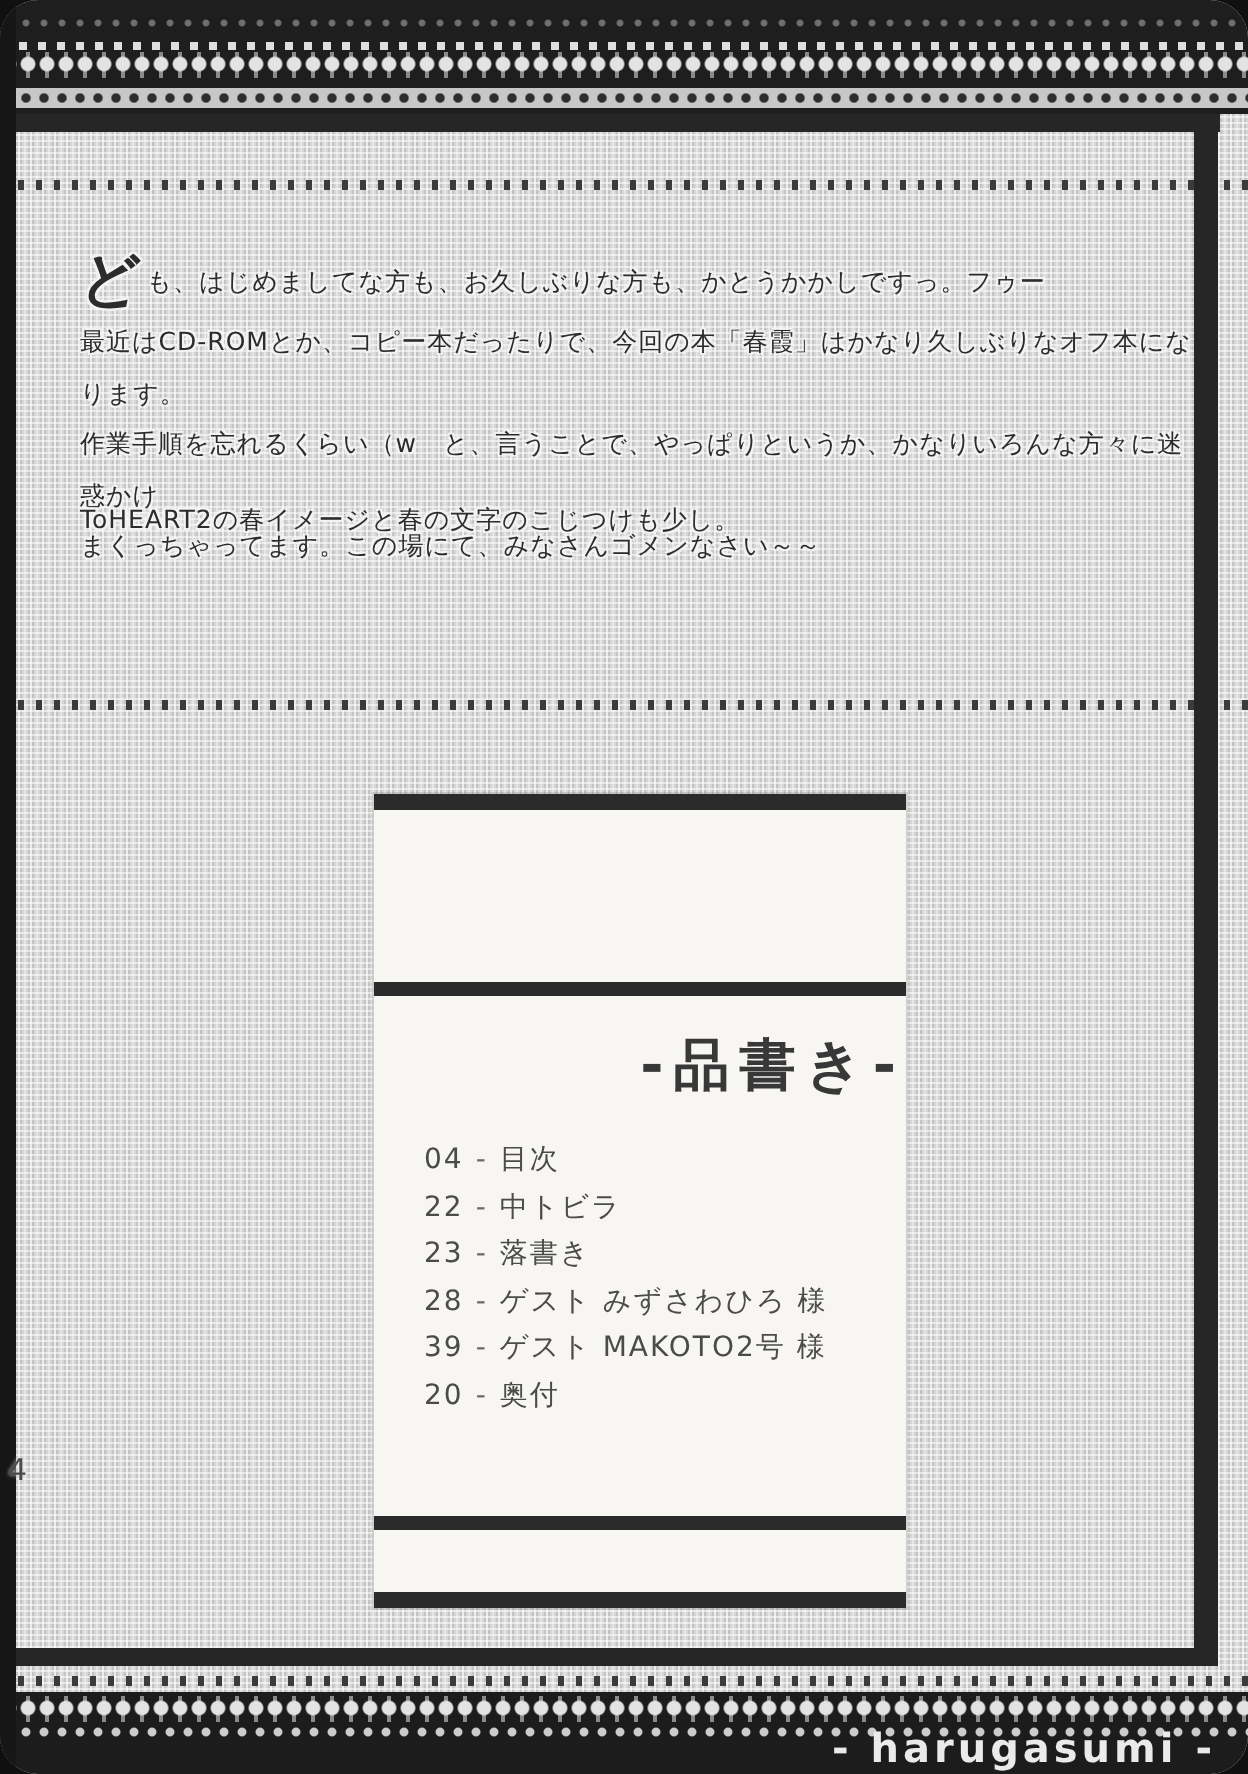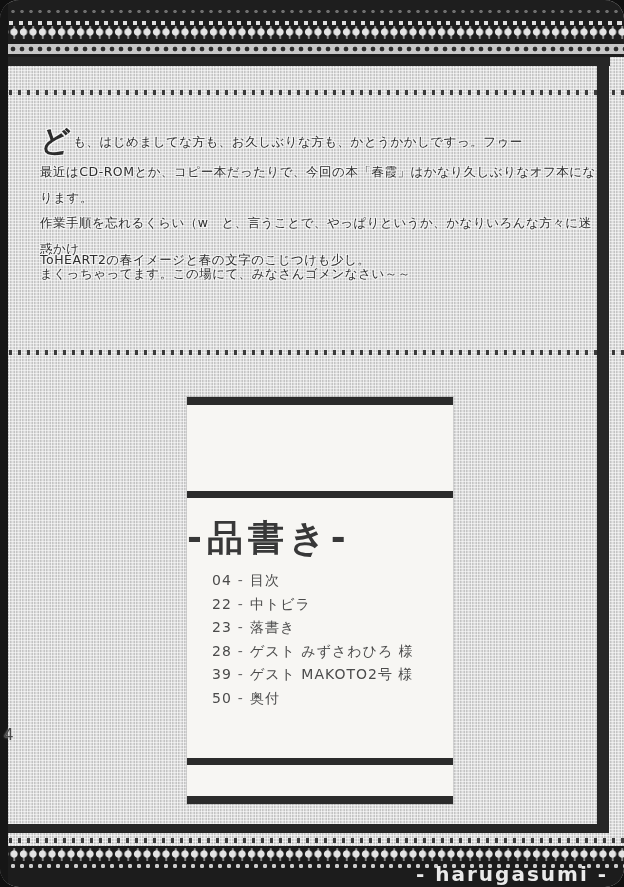"-品書き-" .card-heading { font-size: 36px -> 28px; text-align: left -> right }
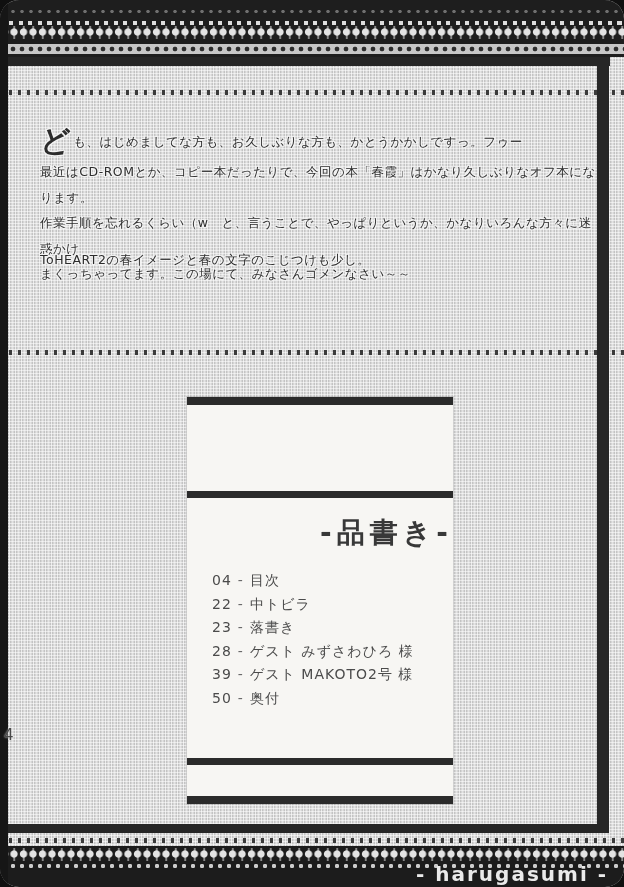"50" span { text: 50 -> 20 }
